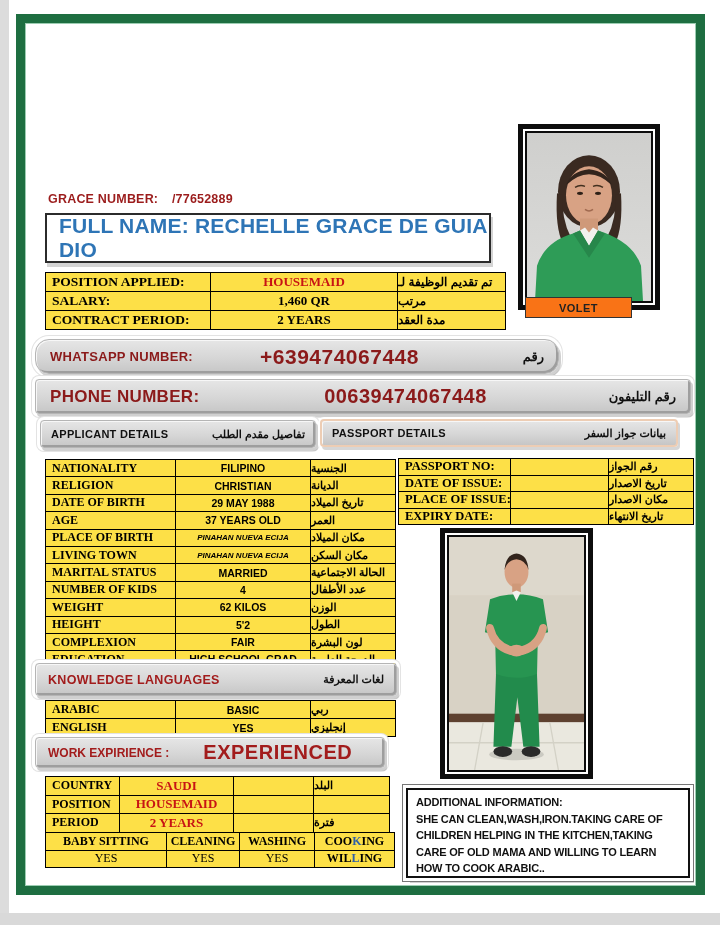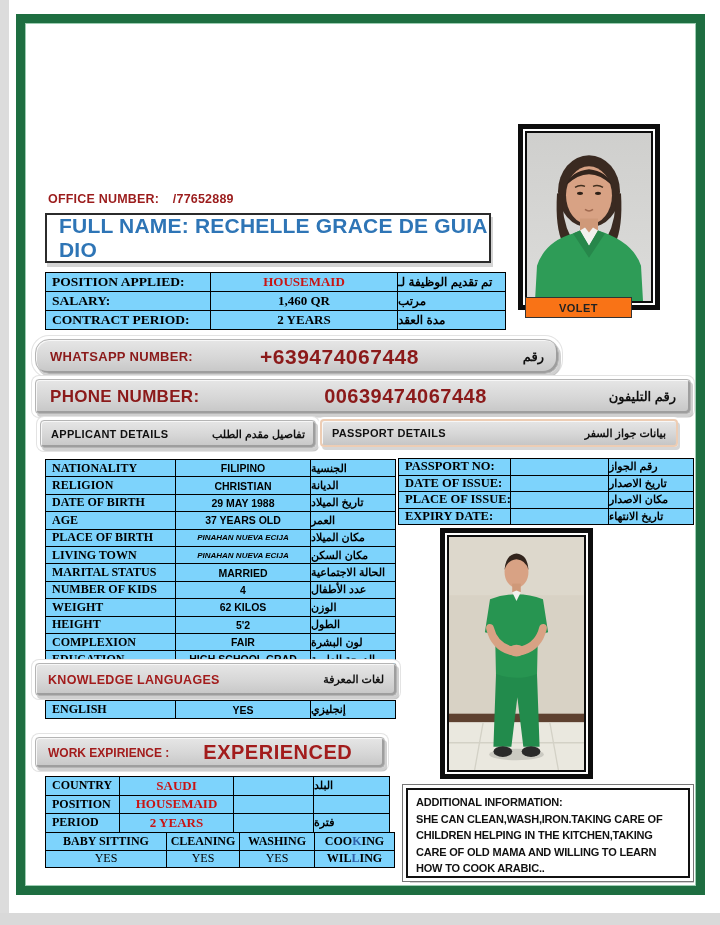"OFFICE NUMBER:" span { text: OFFICE -> GRACE }
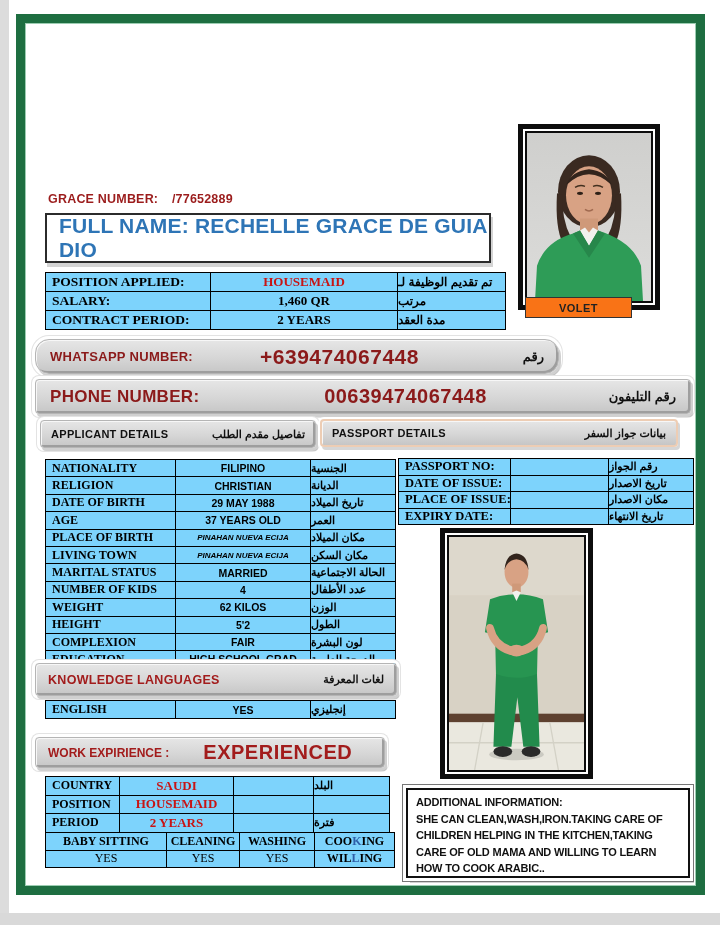"POSITION APPLIED:" table { background: #7dd3fc -> #fde047 }
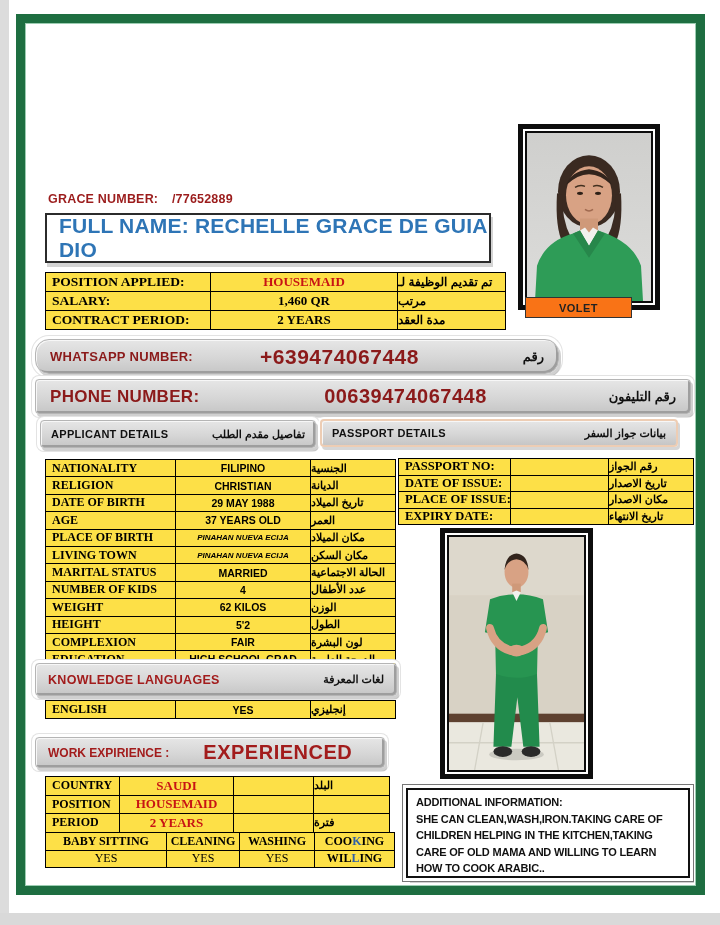"ARABIC" tr { html: none -> <tr> <td>ARABIC</td> <td>BASIC</td> <td>ربي</td> </tr> }
